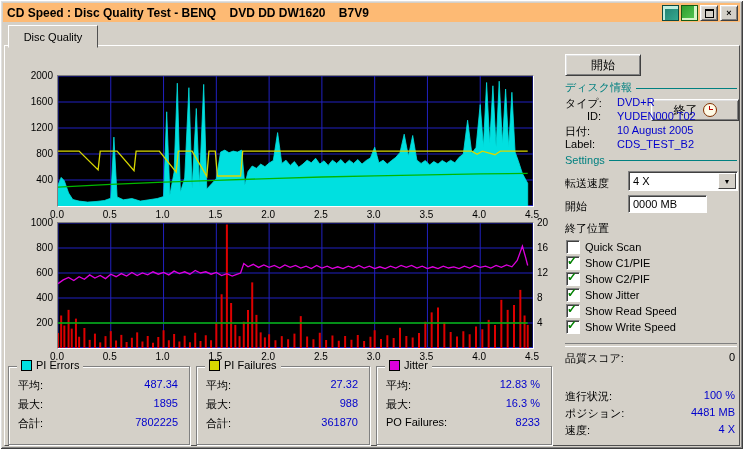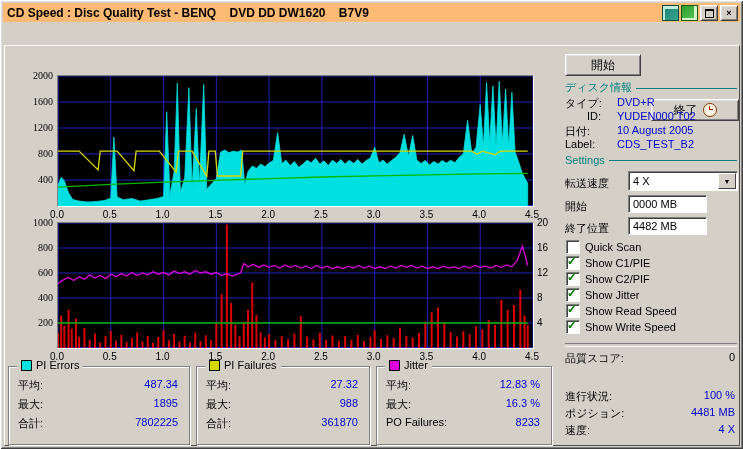"Disc Quality" div.tab { html: none -> <div> <span>Disc Quality</span> </div> }
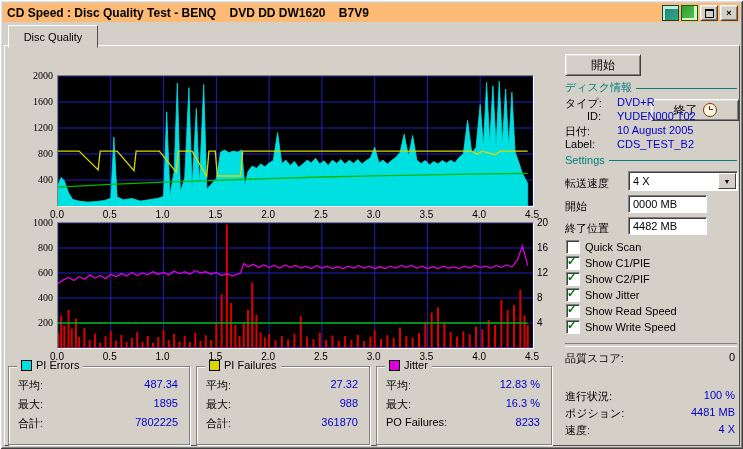"2000" .ytl { font-family: Liberation Serif, serif -> none }
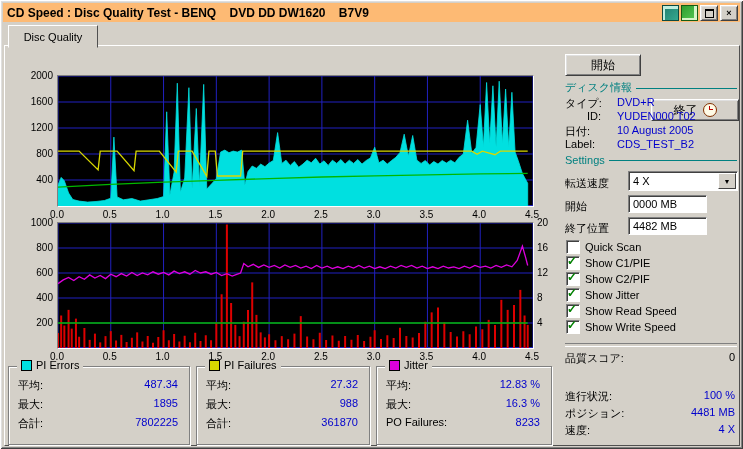"4482 MB" div.sunken { html: <div> <span>4482 MB</span> </div> -> none }
